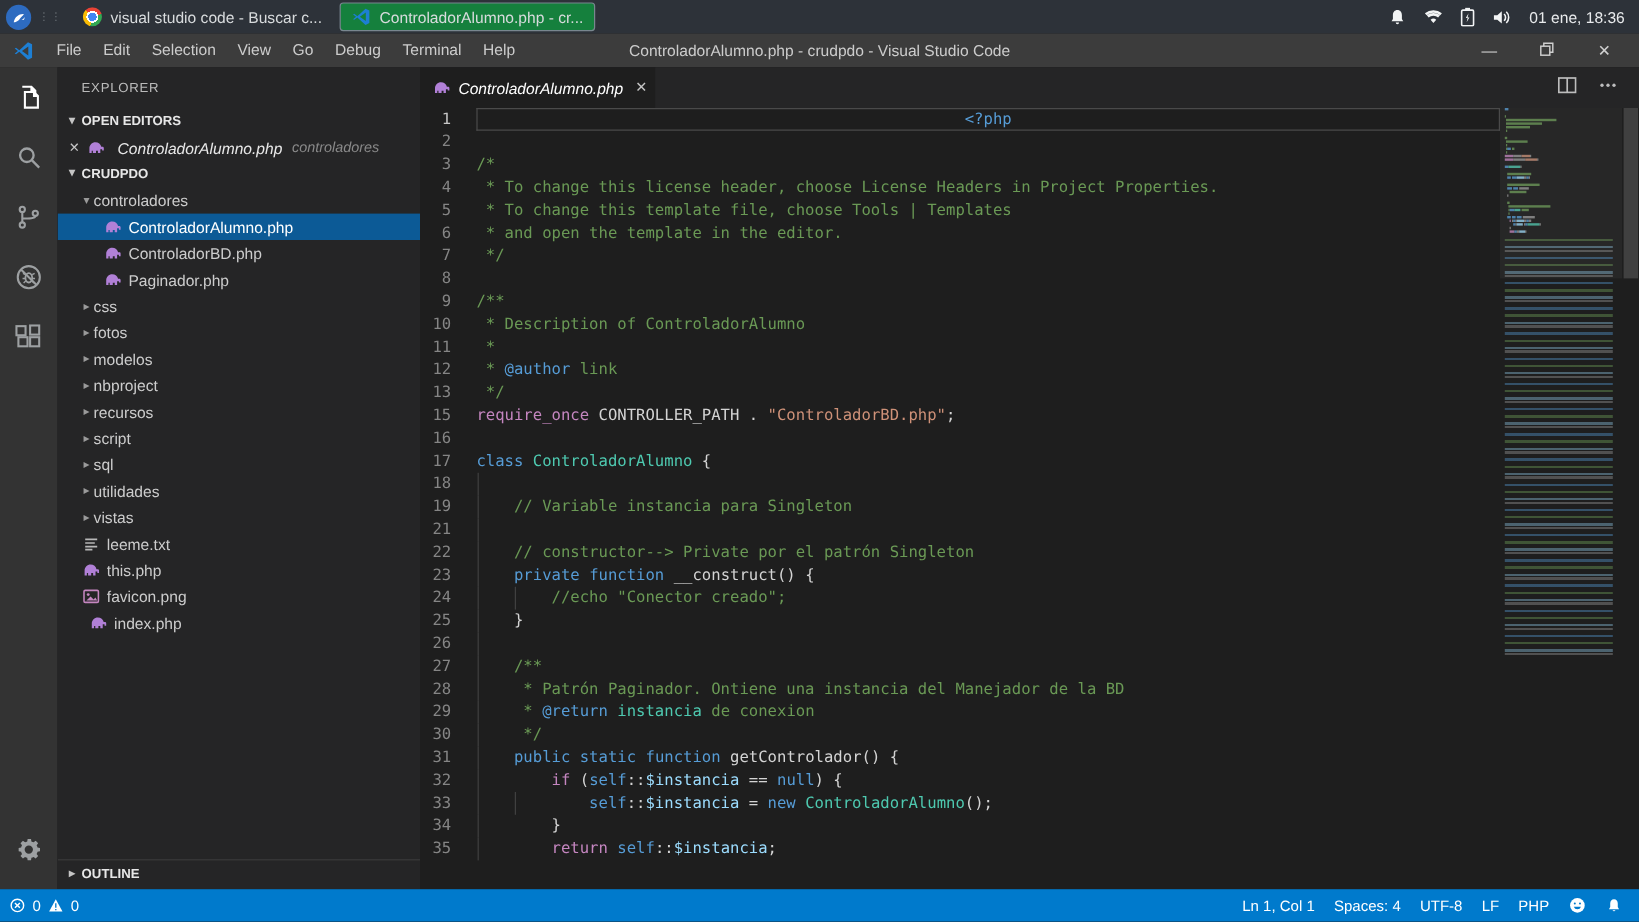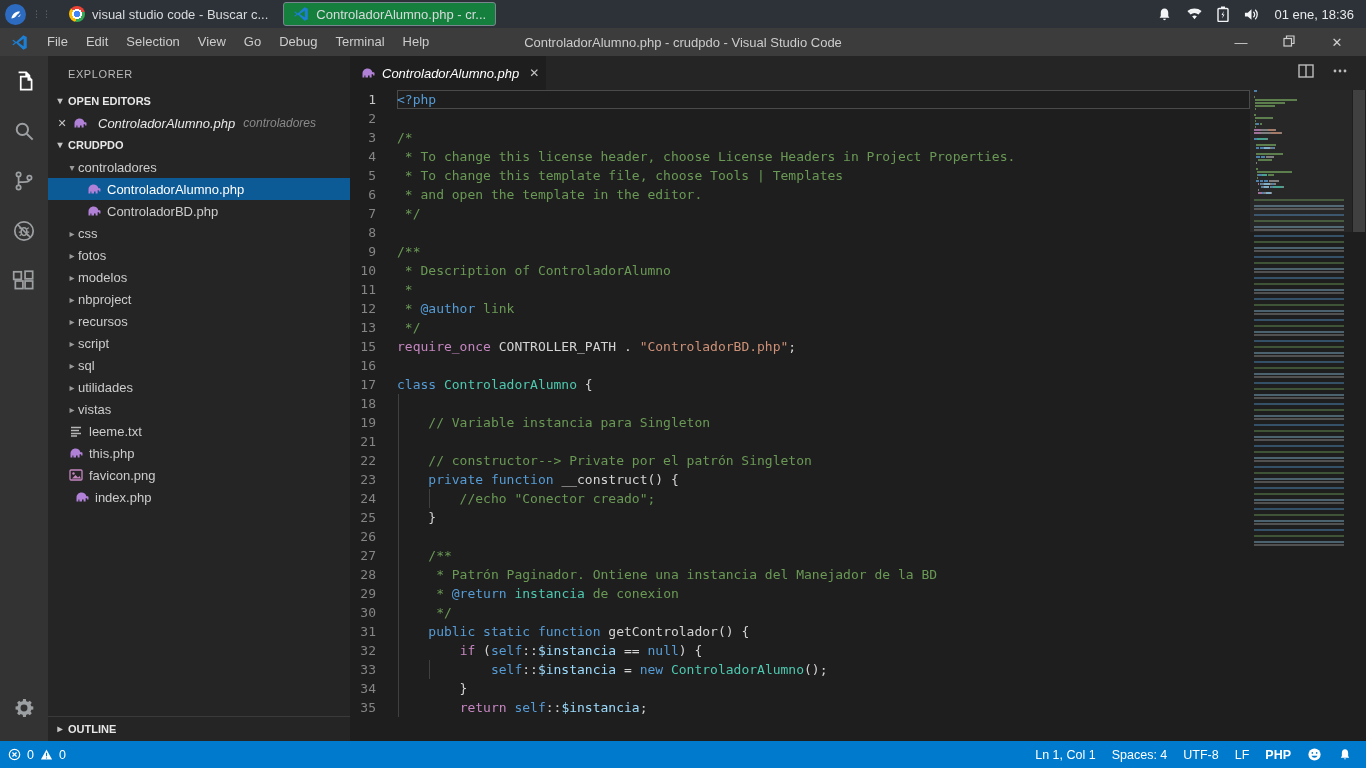"<?php" .line.cur .code { text-align: none -> center }
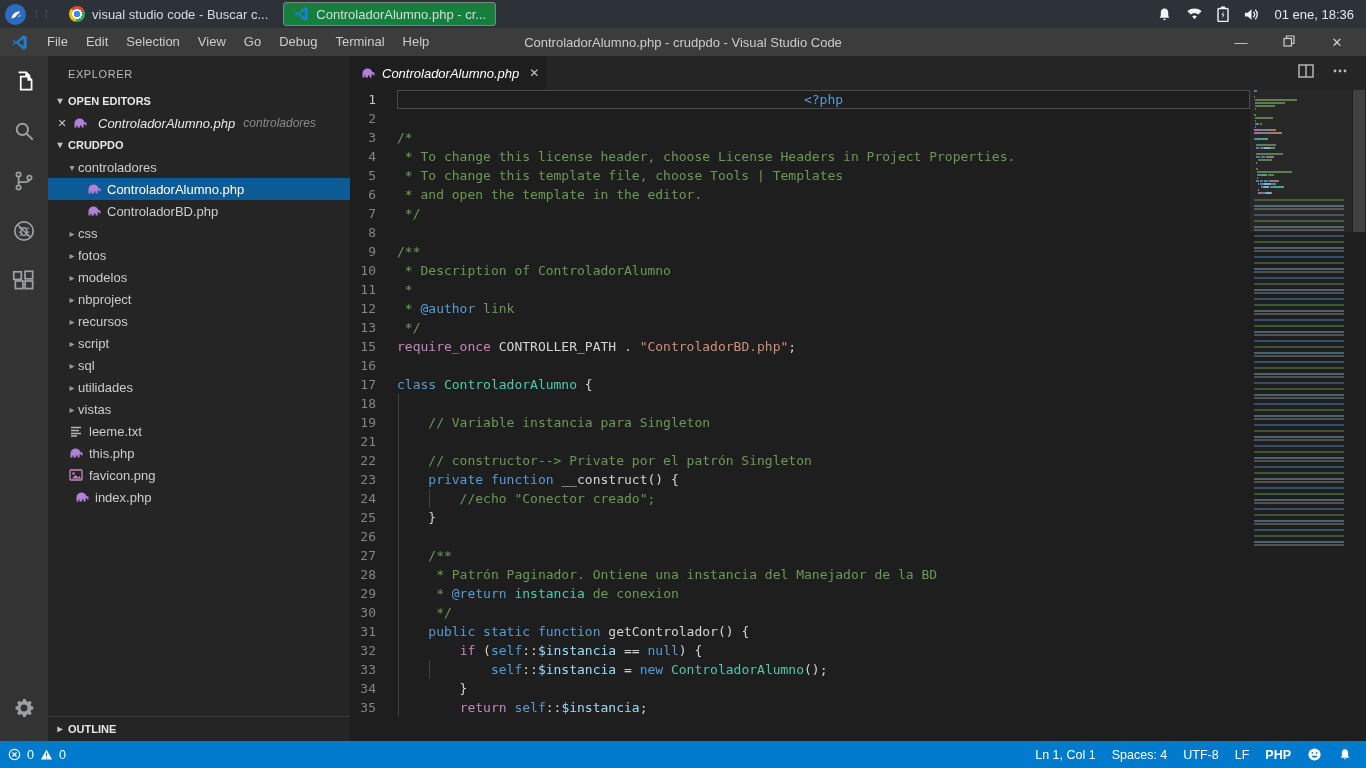"Paginador.php" div.row { html: none -> <div> <svg> <use></use> </svg> <span>Paginador.php</span> </div> }
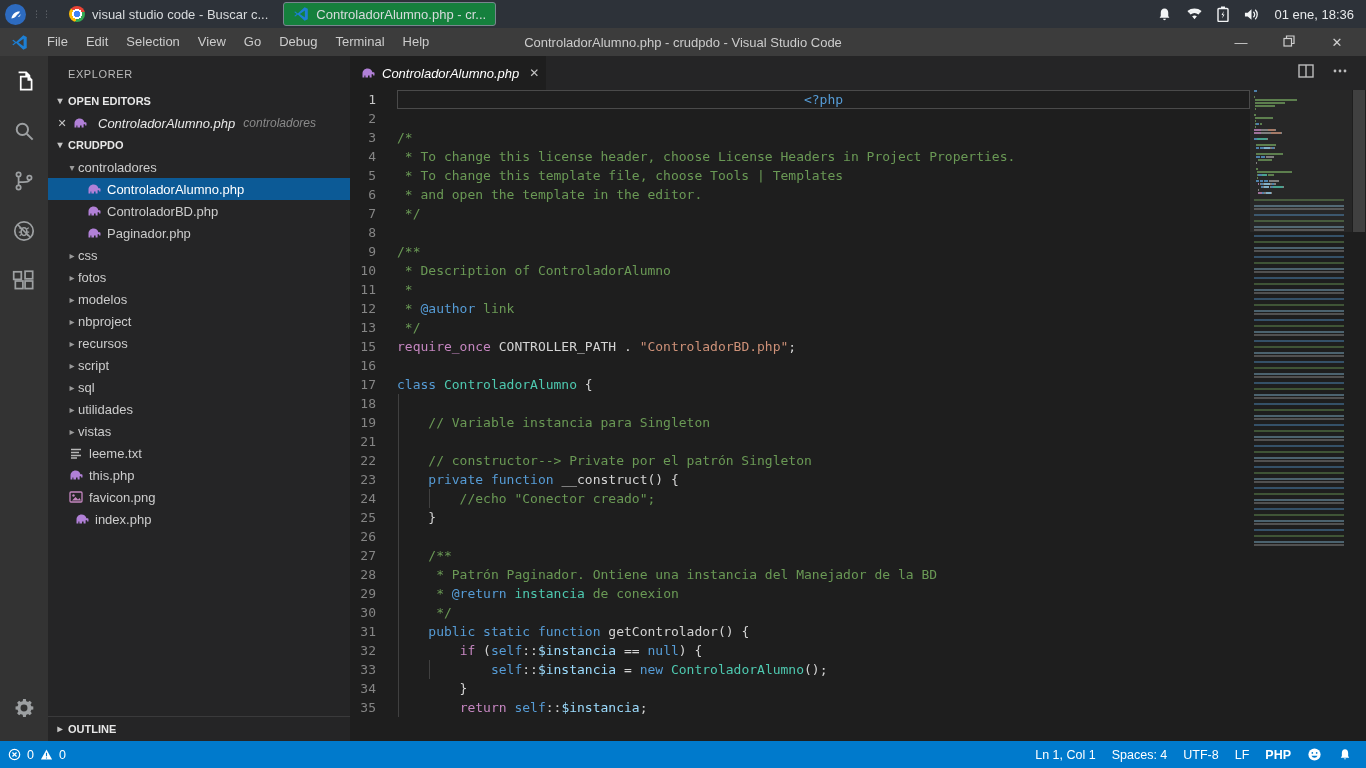"PHP" span.sb-item { font-weight: bold -> none }
